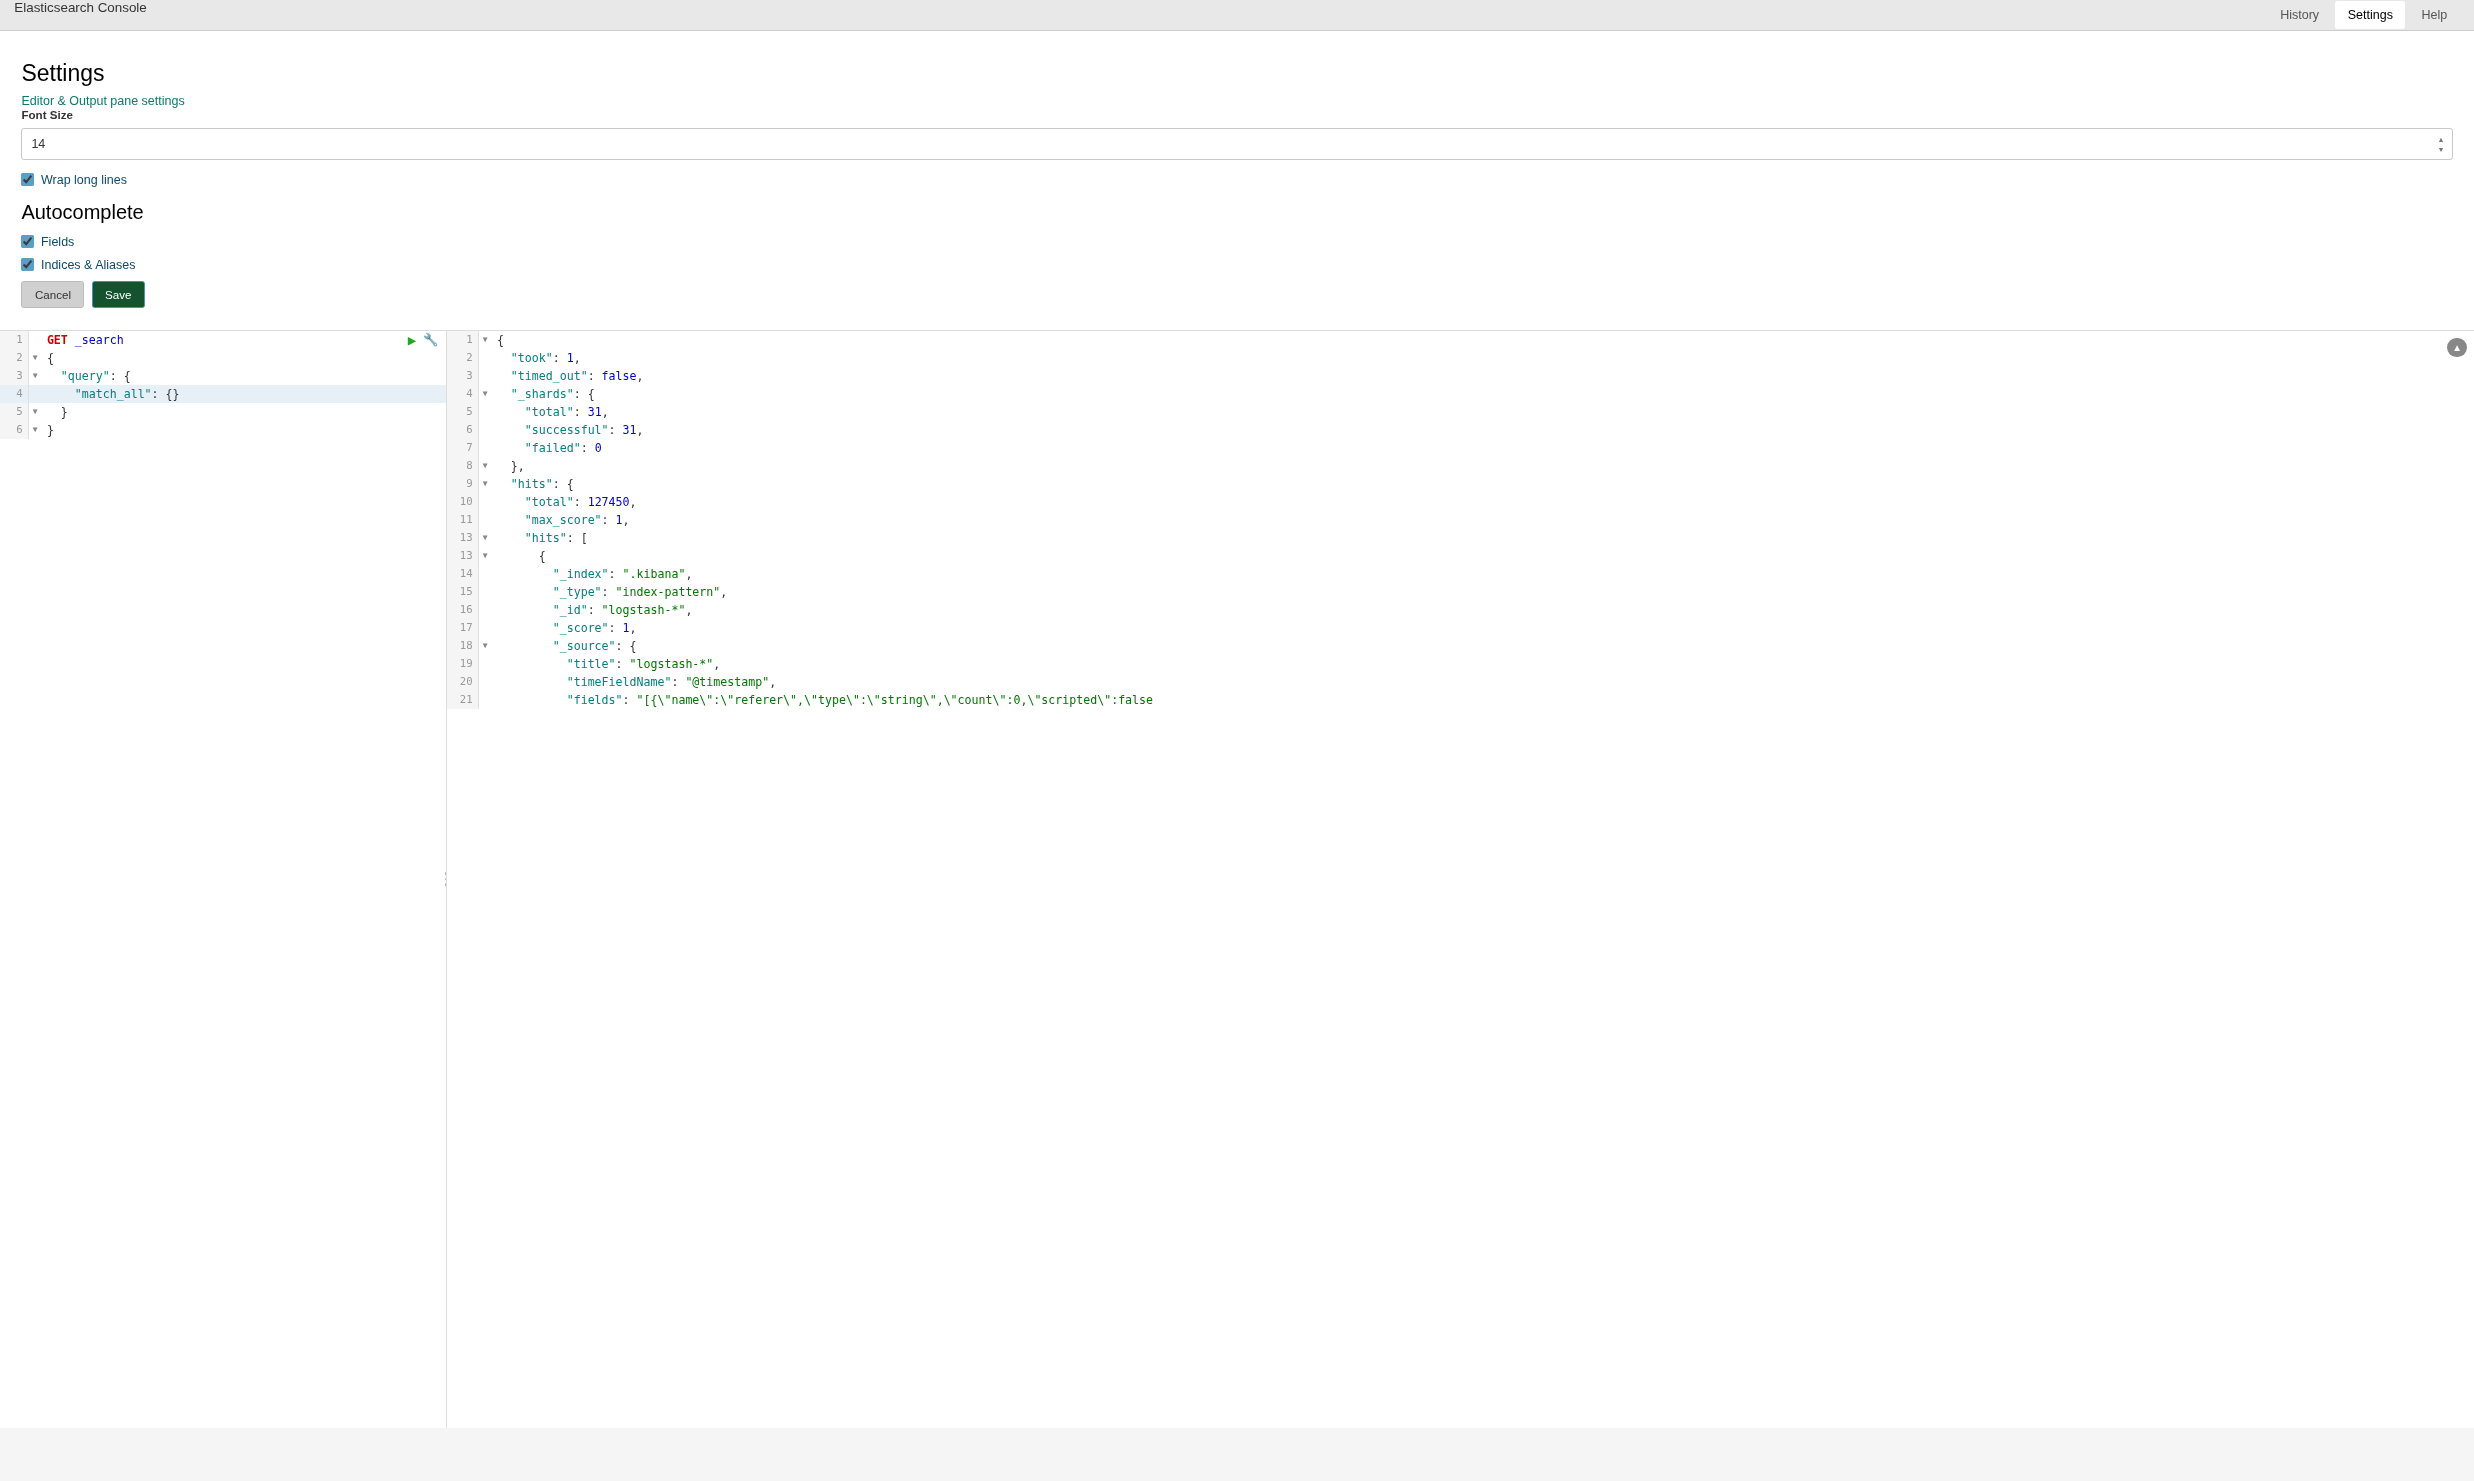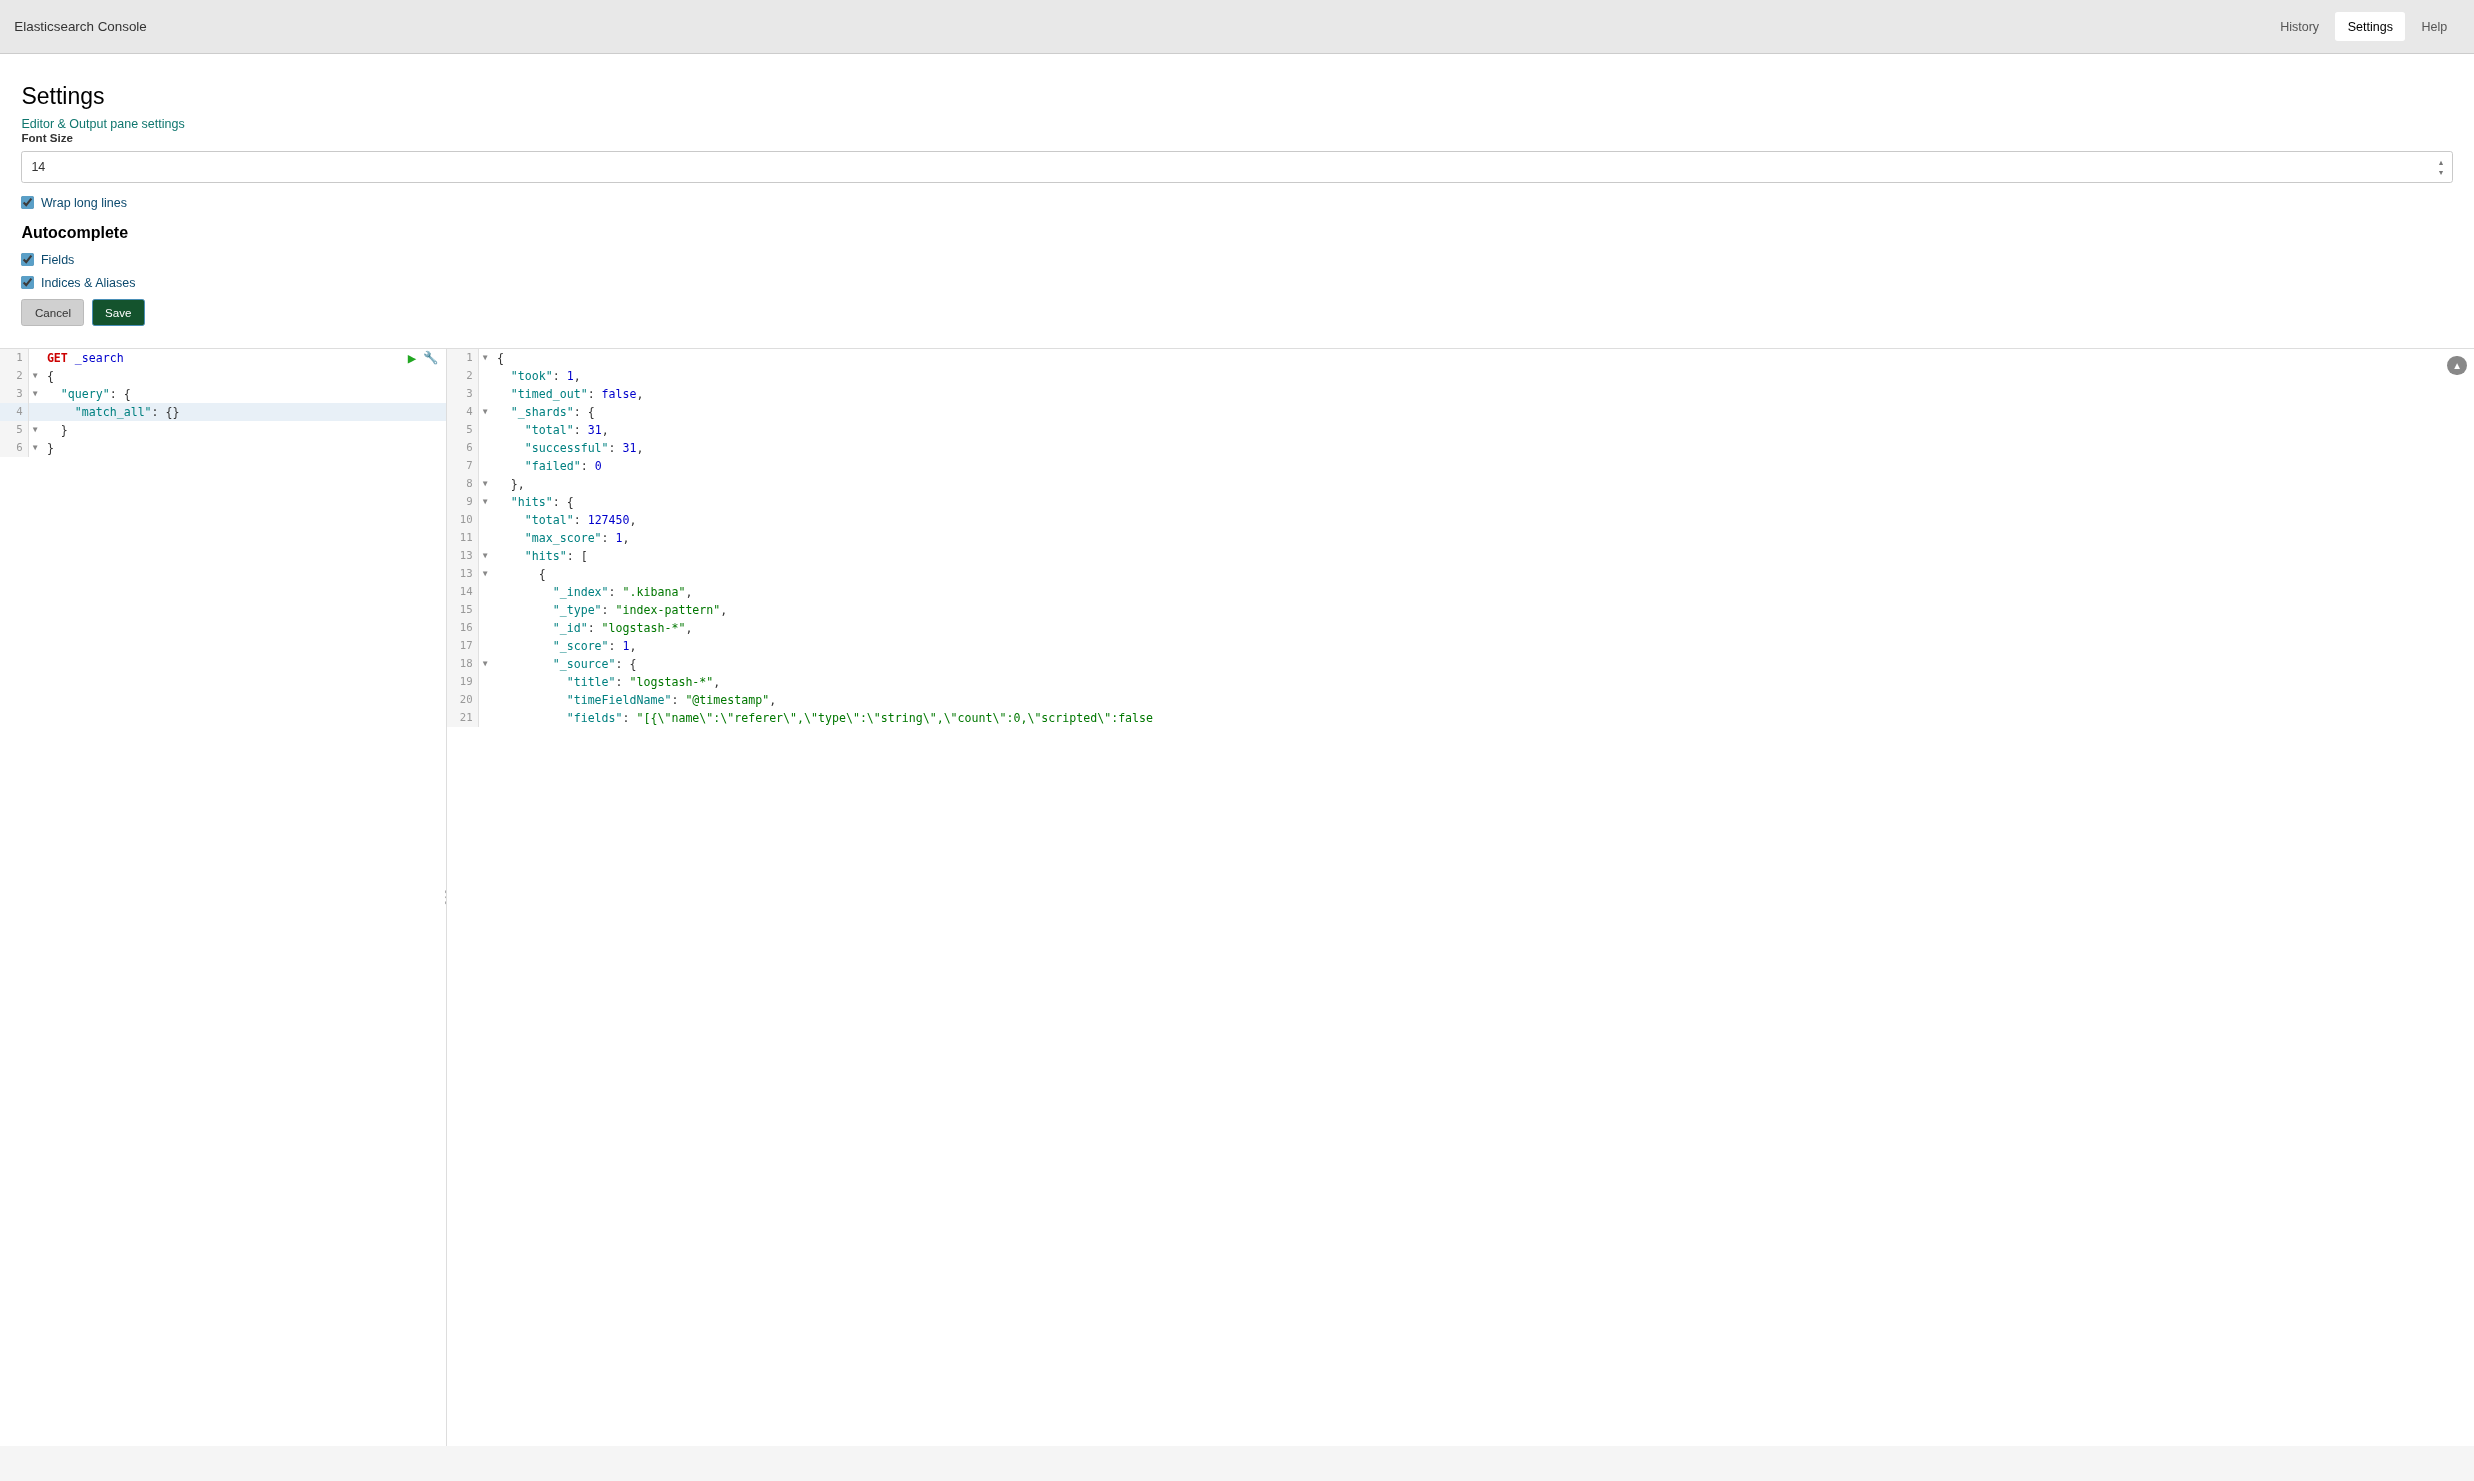"Elasticsearch Console" .header { align-items: center -> none; height: 54px -> 31px }
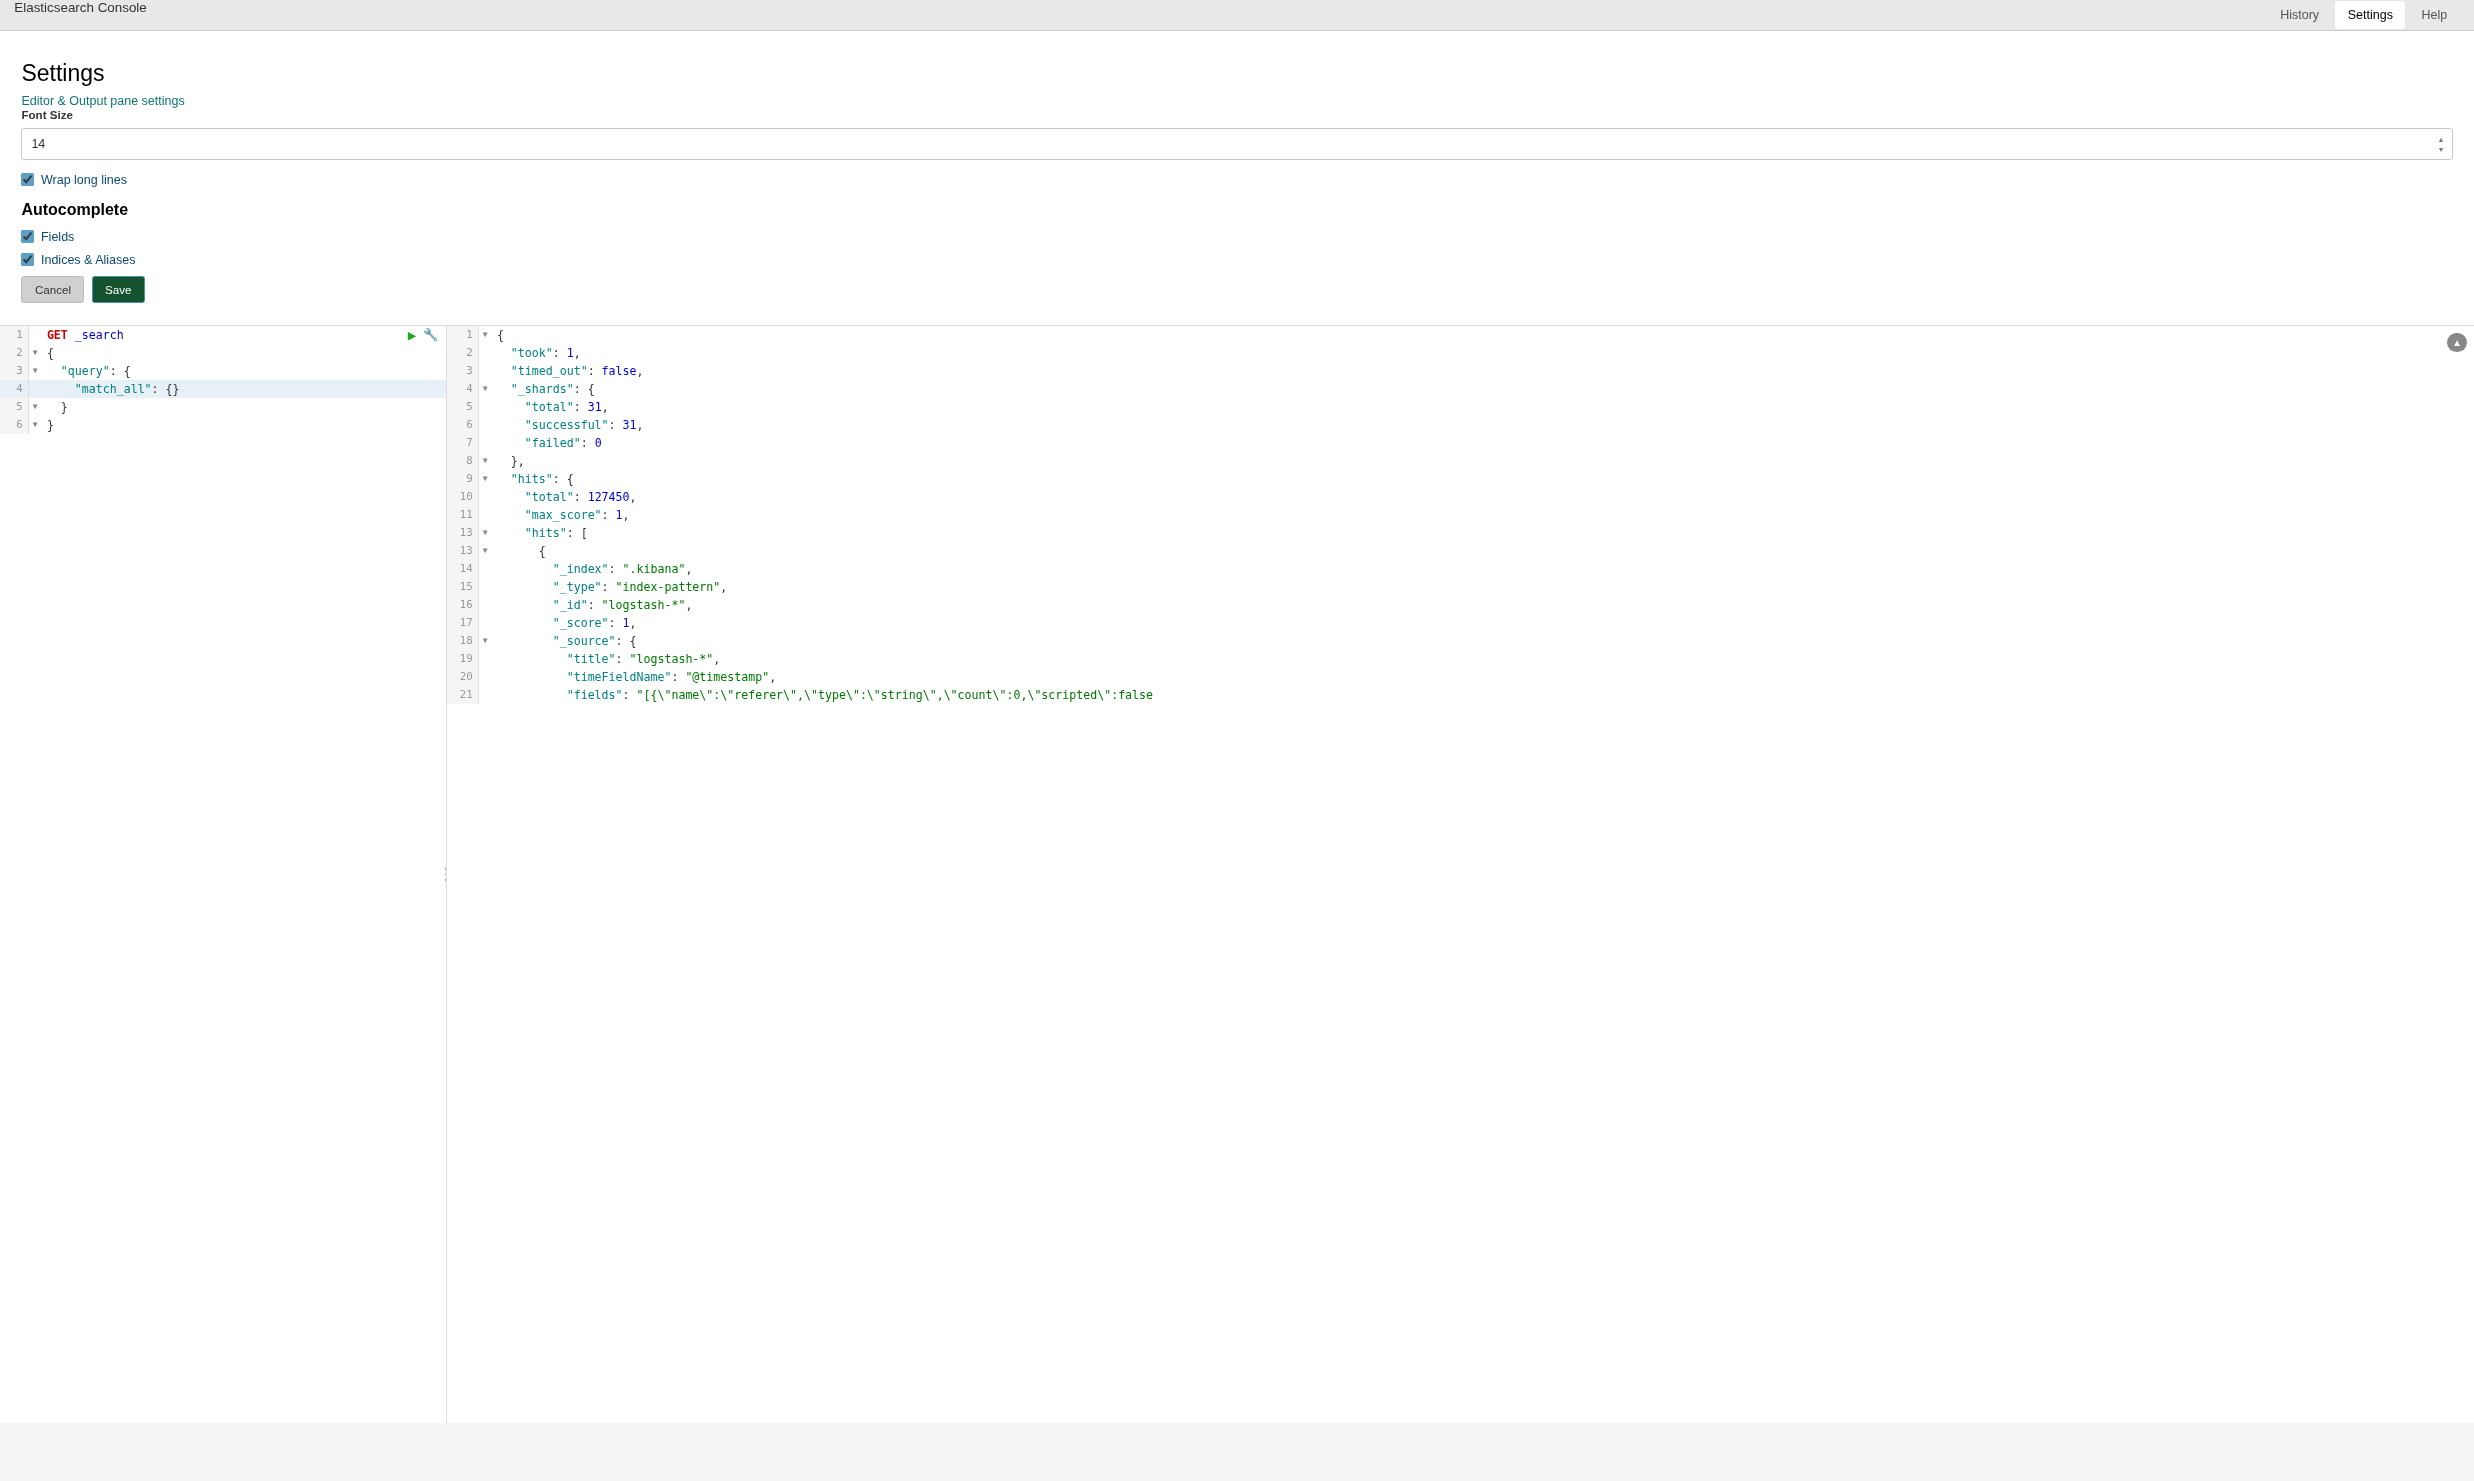"Autocomplete" .autocomplete-heading { font-size: 16px -> 20px; font-weight: 700 -> 400 }
